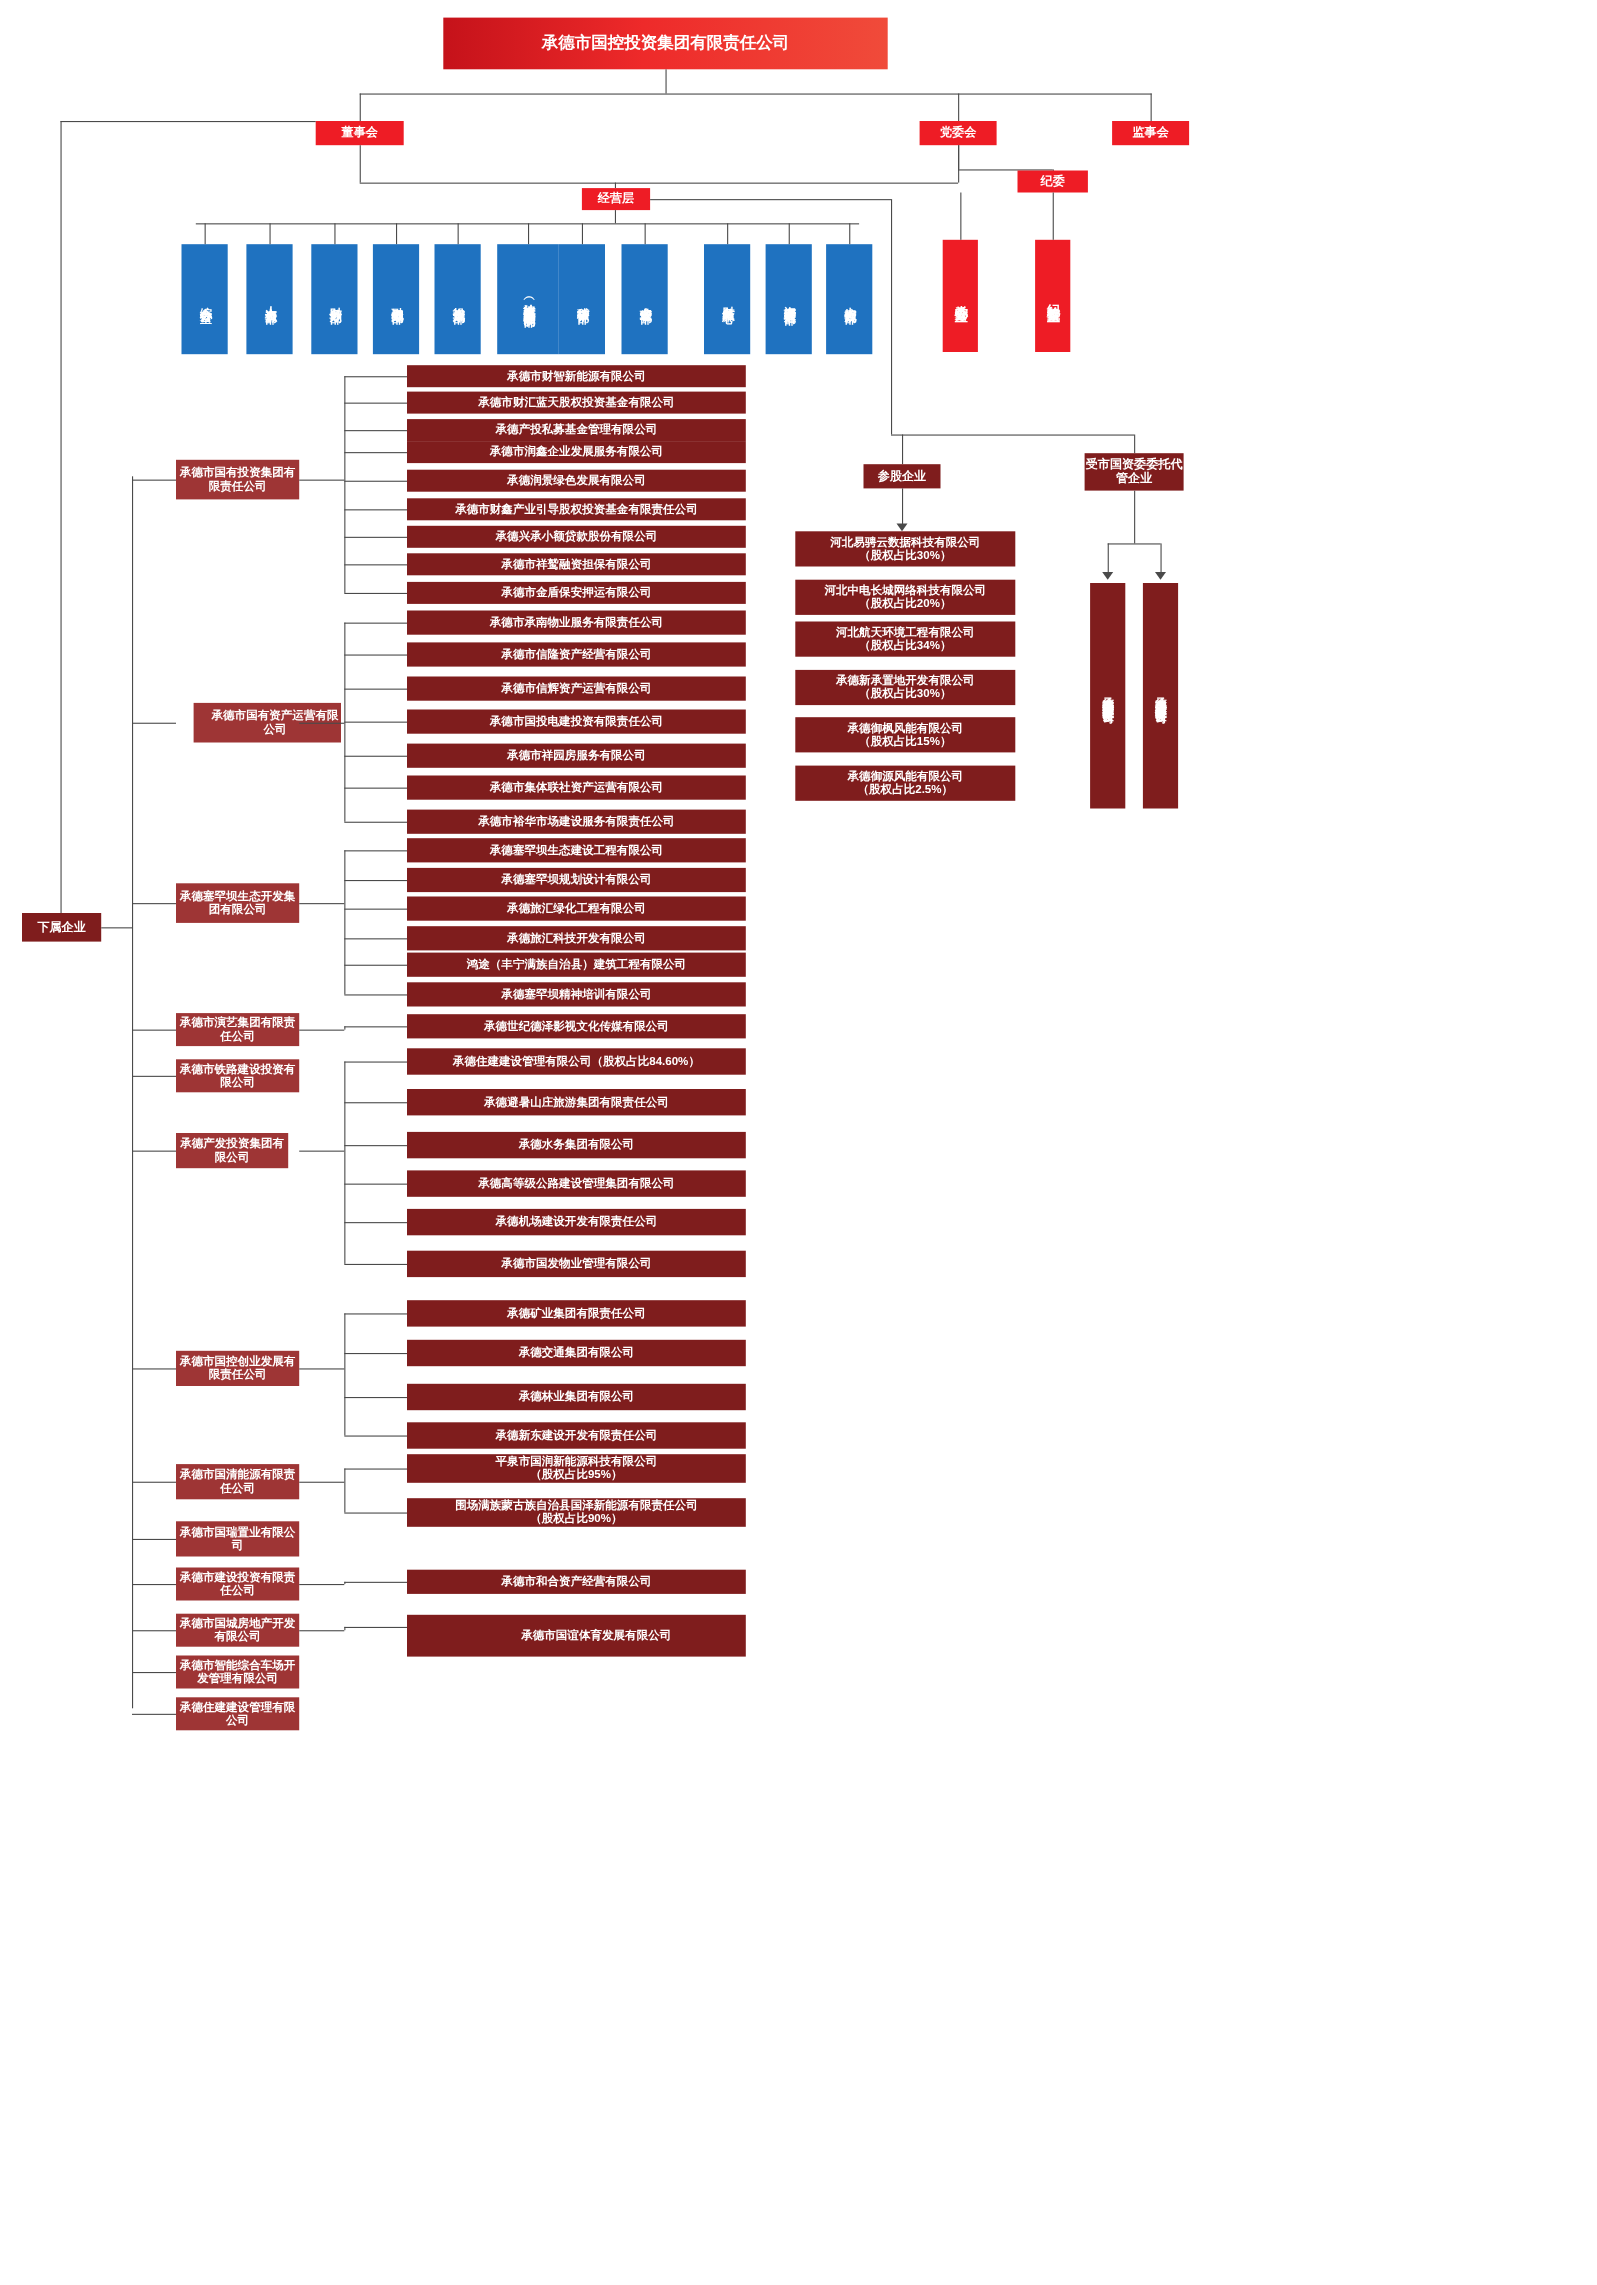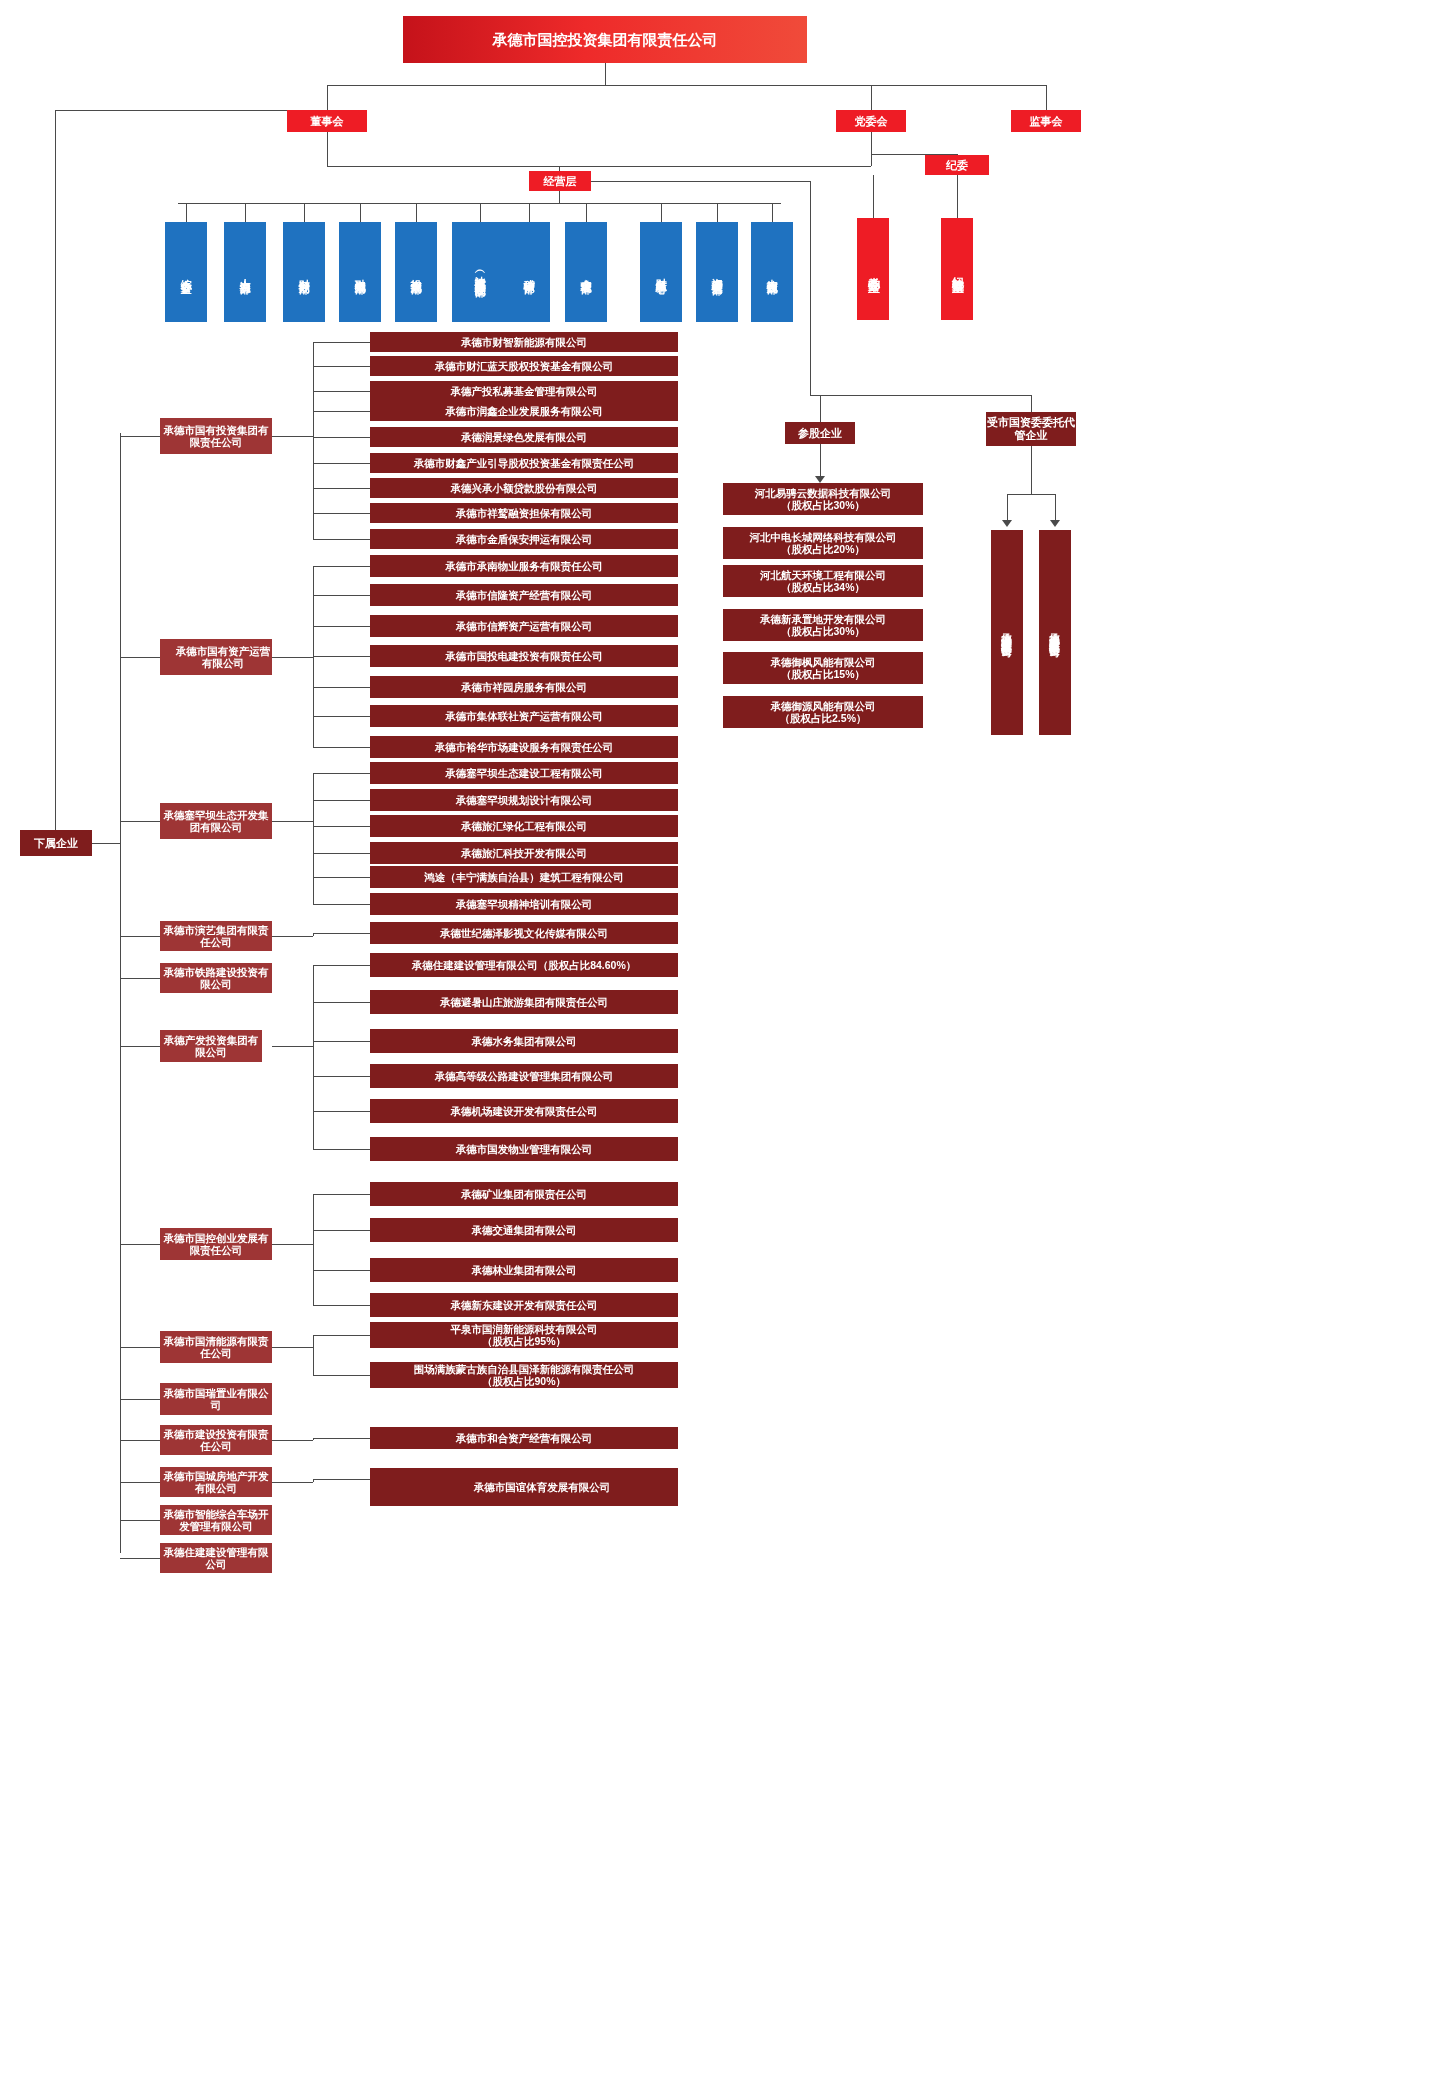"承德市国有资产运营有限公司" div.box { left: 160px -> 176px; width: 112px -> 134px }
